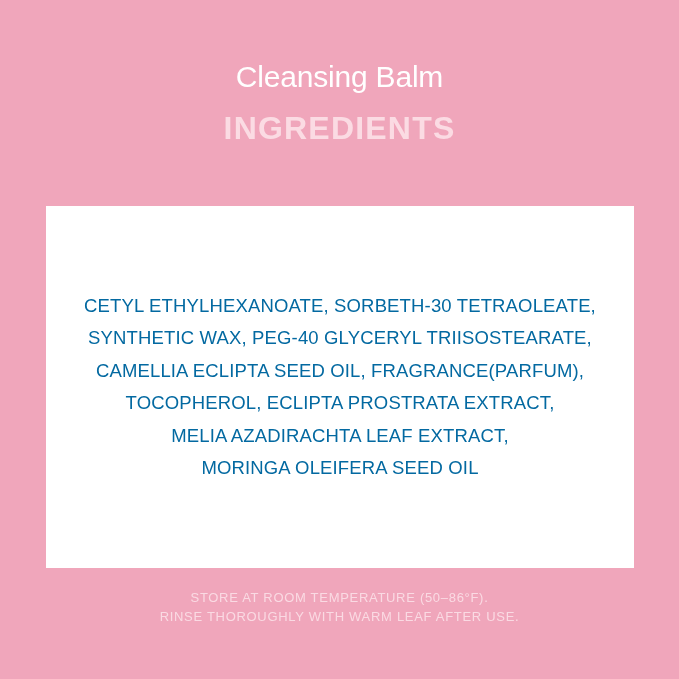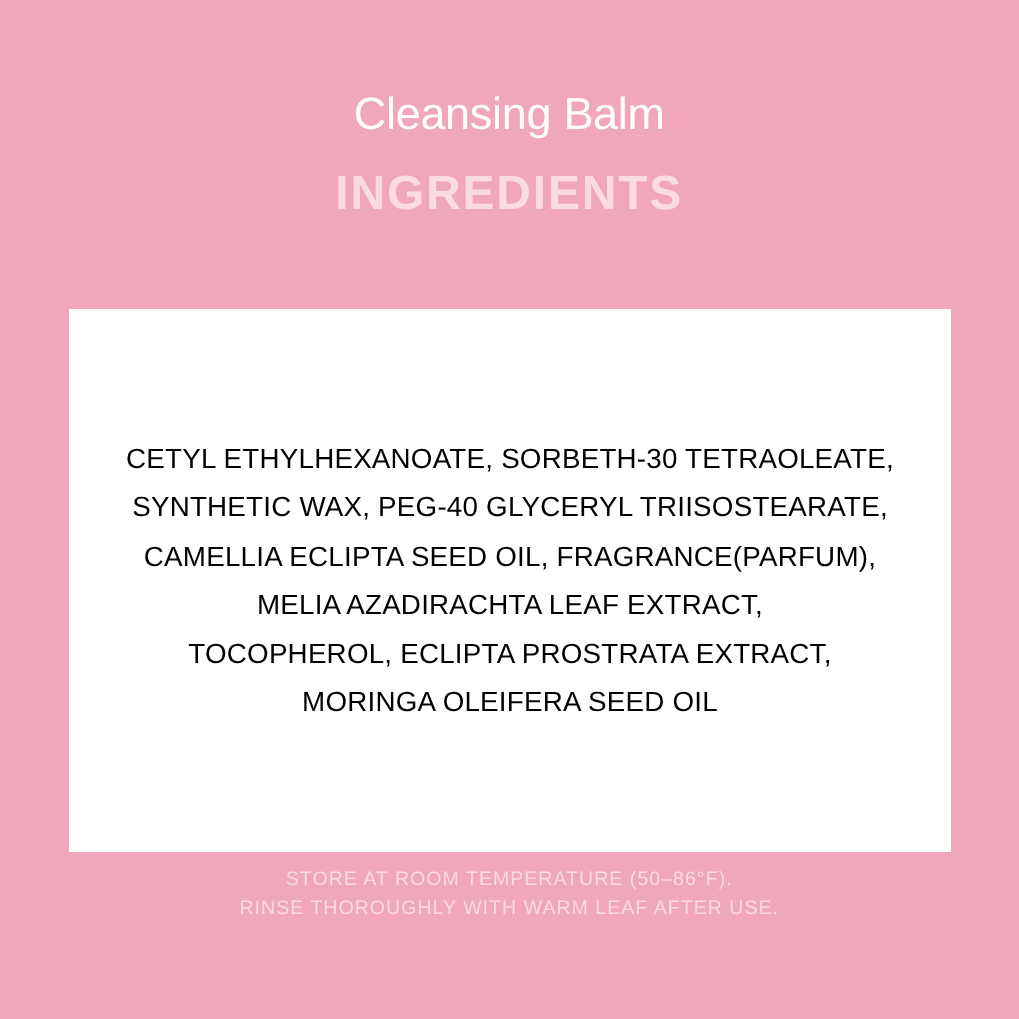"CETYL ETHYLHEXANOATE, SORBETH-30" .ingredients-text { color: #000000 -> #0369a1 }
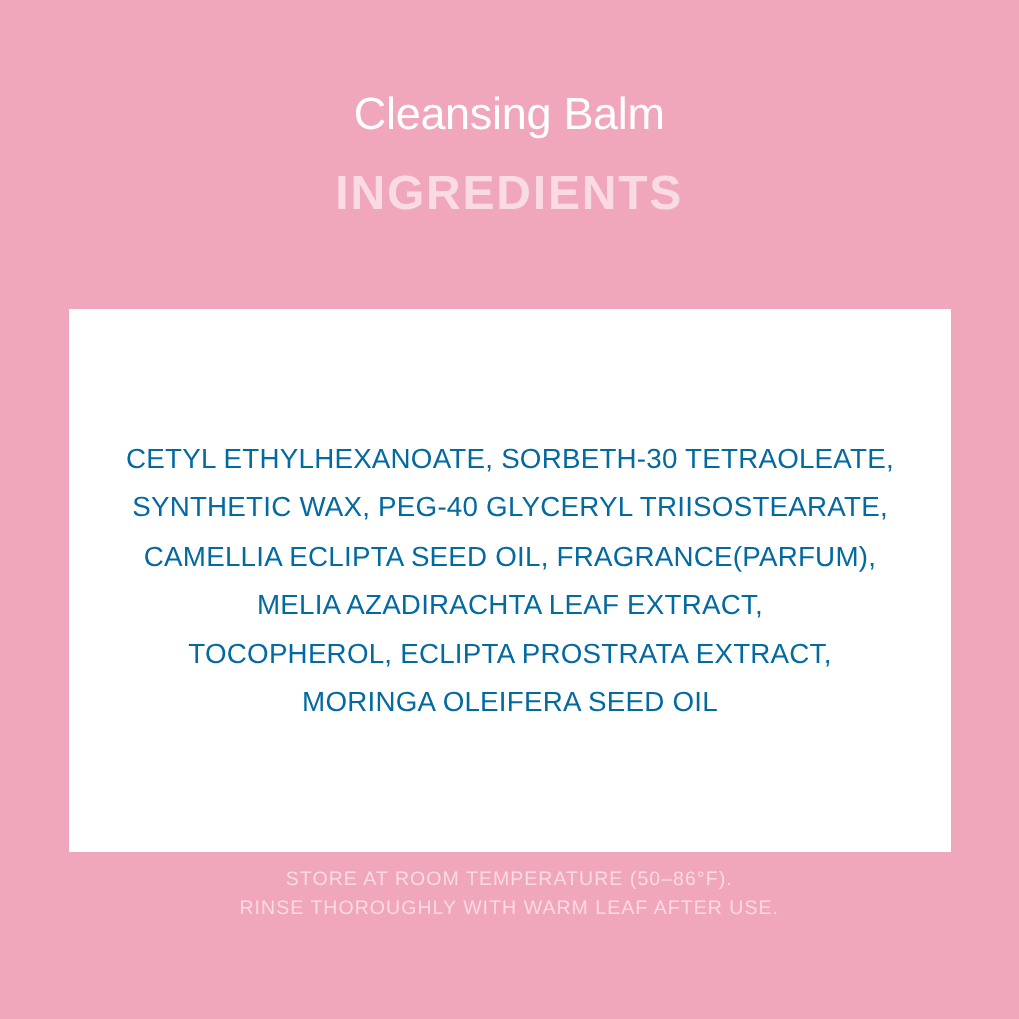"MELIA AZADIRACHTA LEAF EXTRACT," span.ing-line { order: before "TOCOPHEROL, ECLIPTA PROSTRATA EXTRACT," -> after "TOCOPHEROL, ECLIPTA PROSTRATA EXTRACT," }
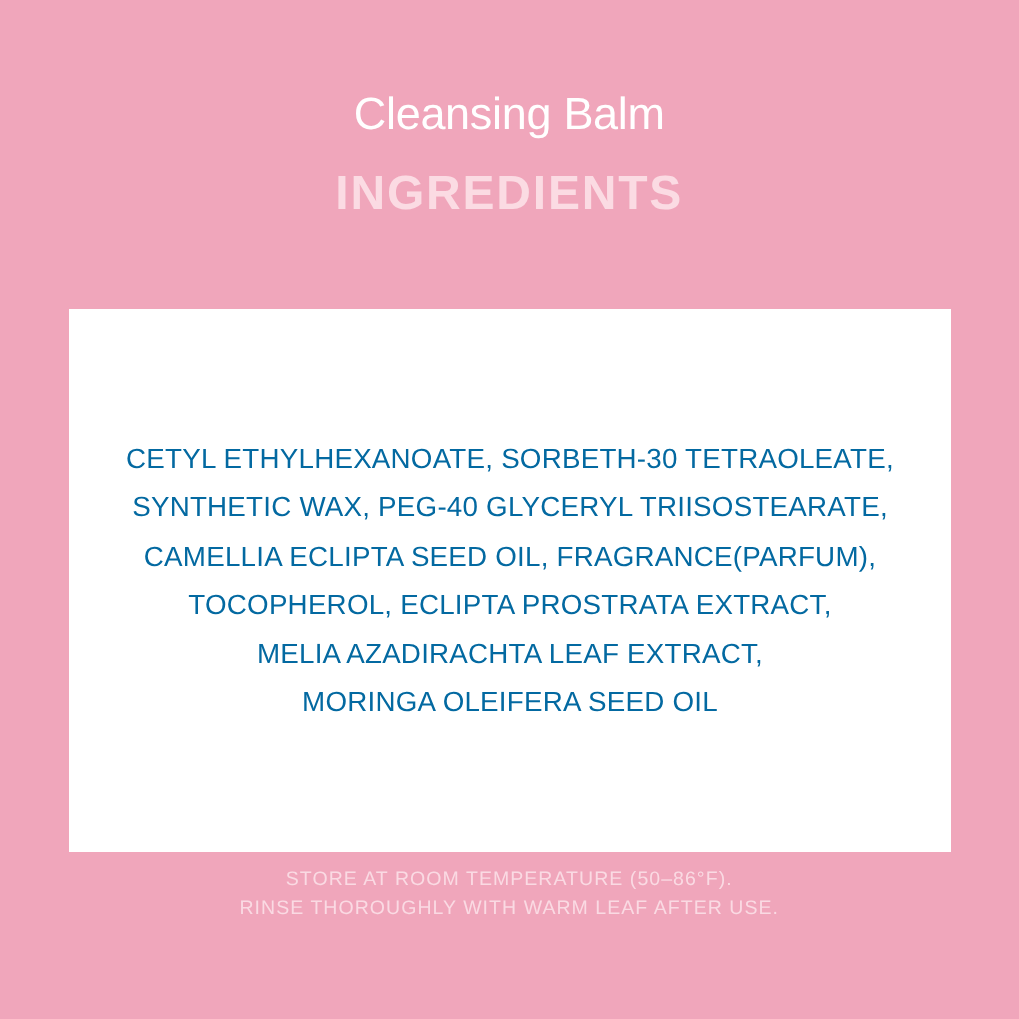"STORE AT ROOM TEMPERATURE (50–86°F)." .footer { top: 576px -> 588px }
